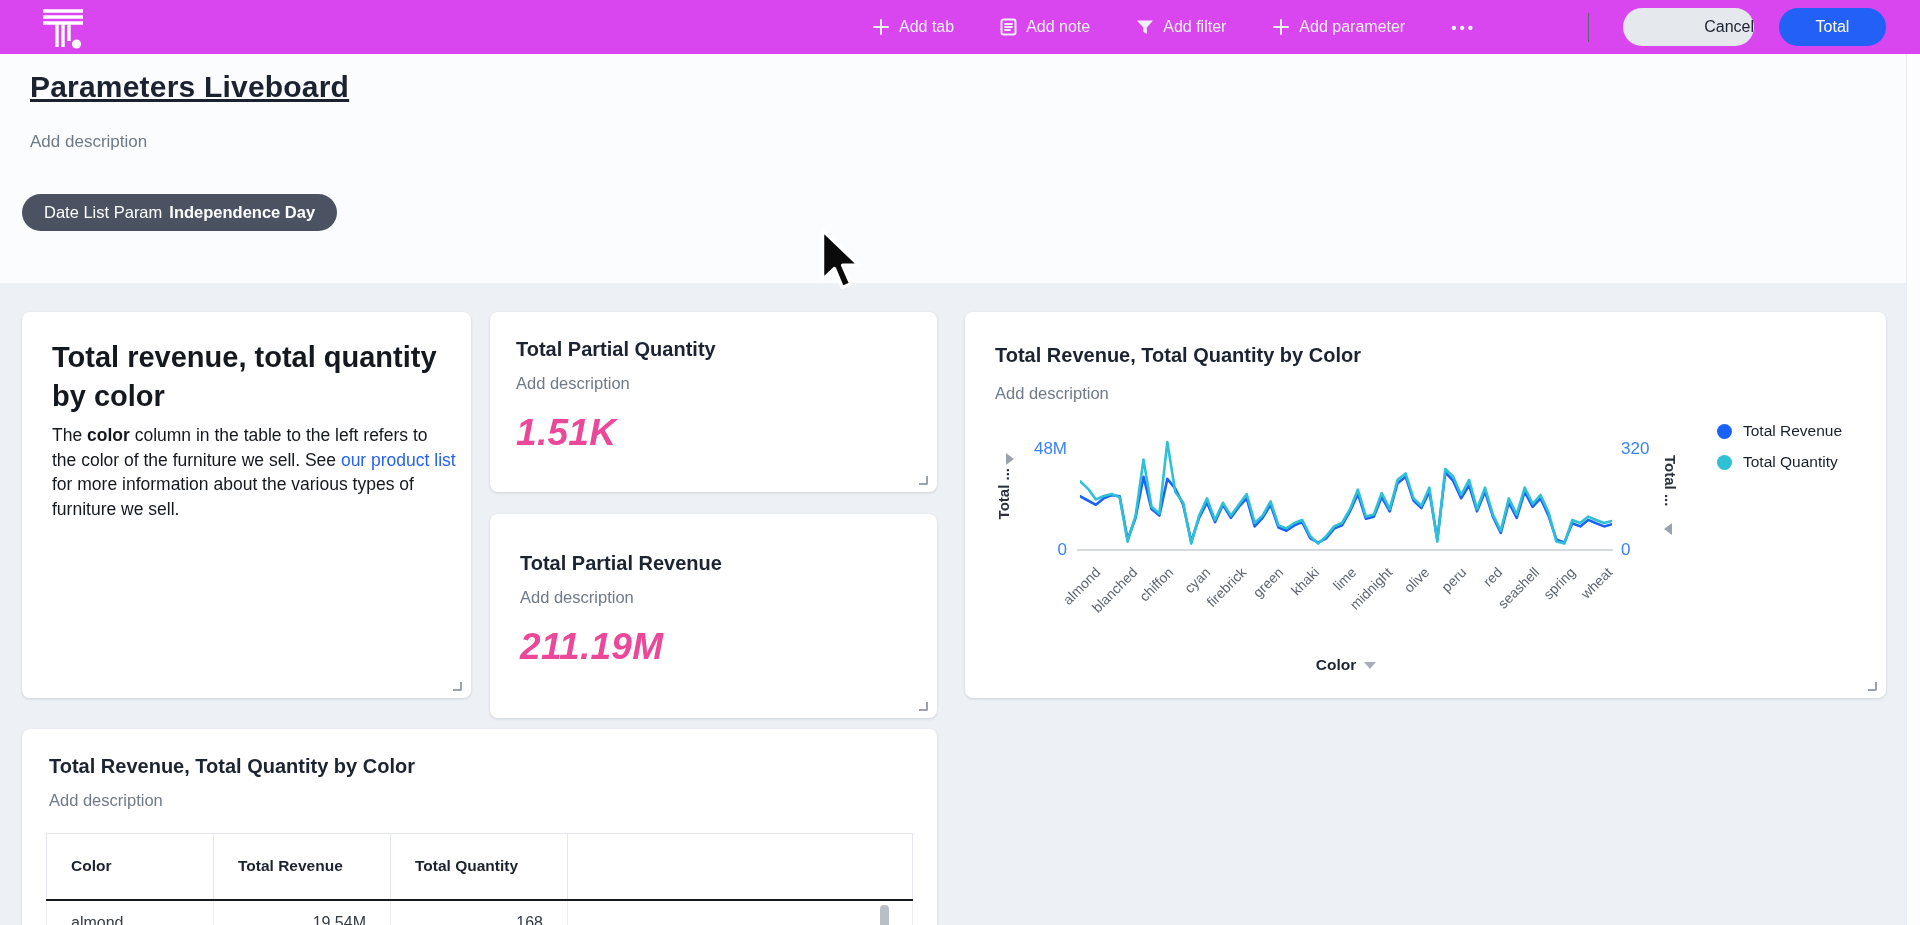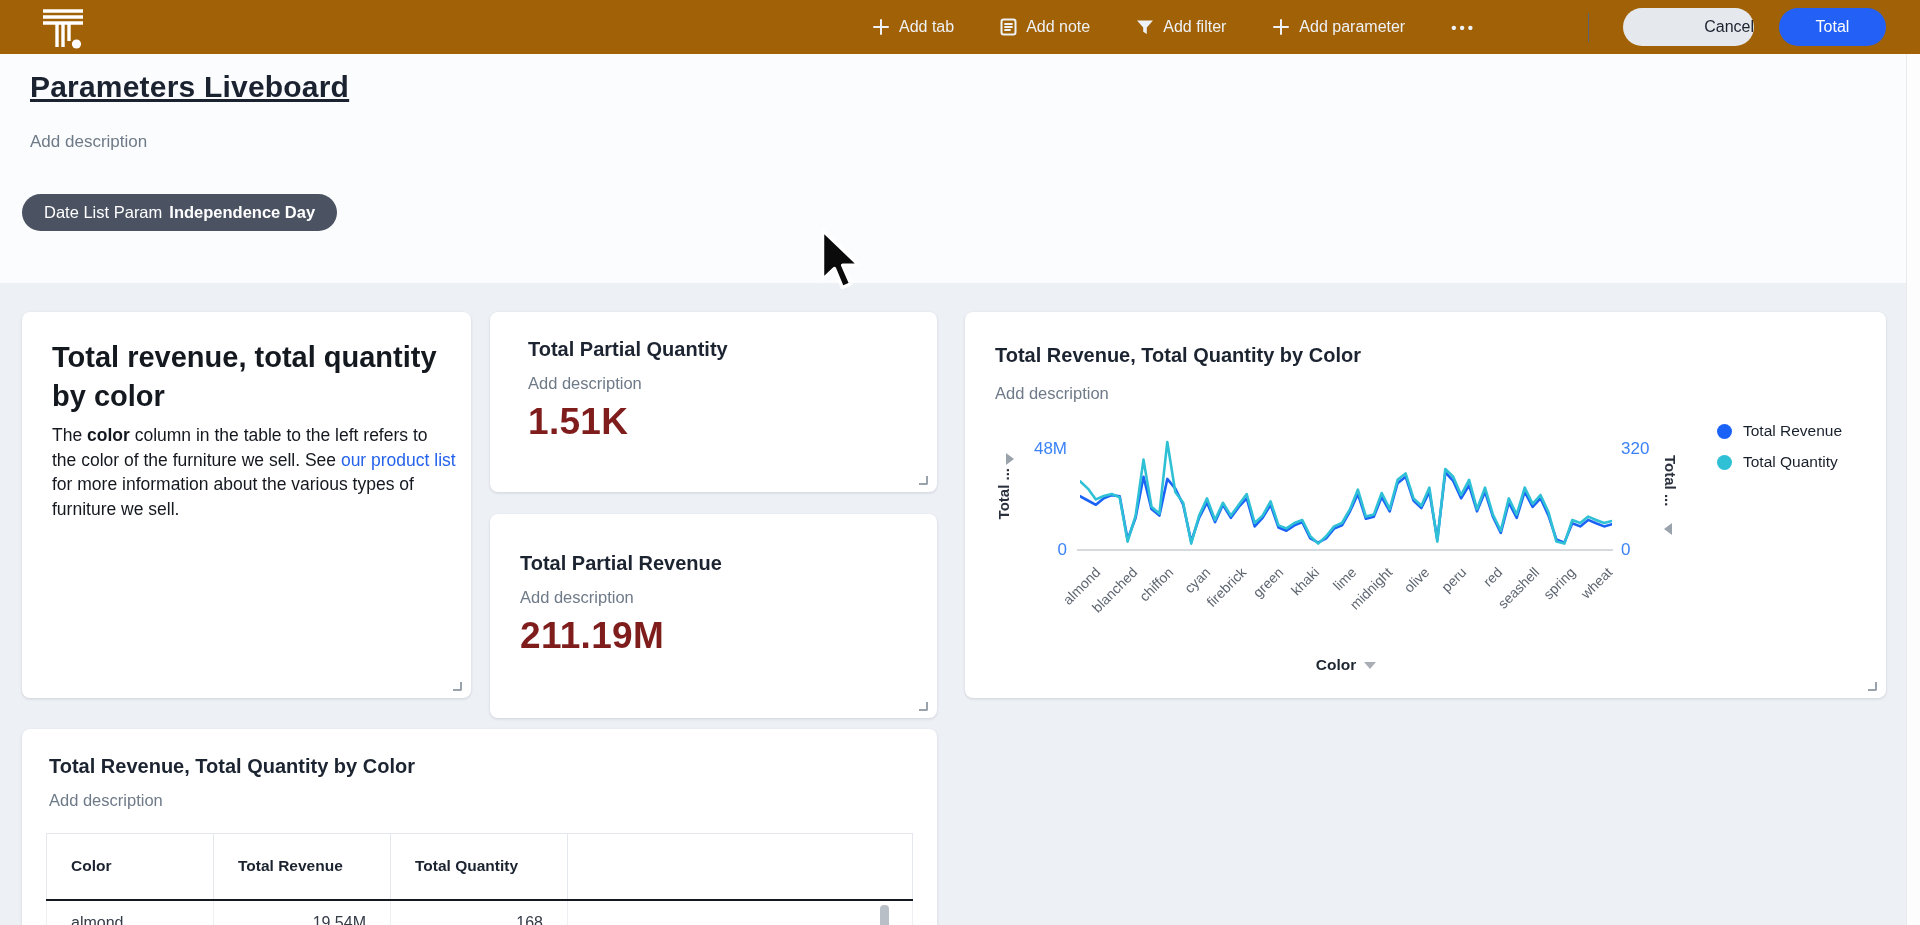"Add tab" .navbar { background: #a16207 -> #d946ef }
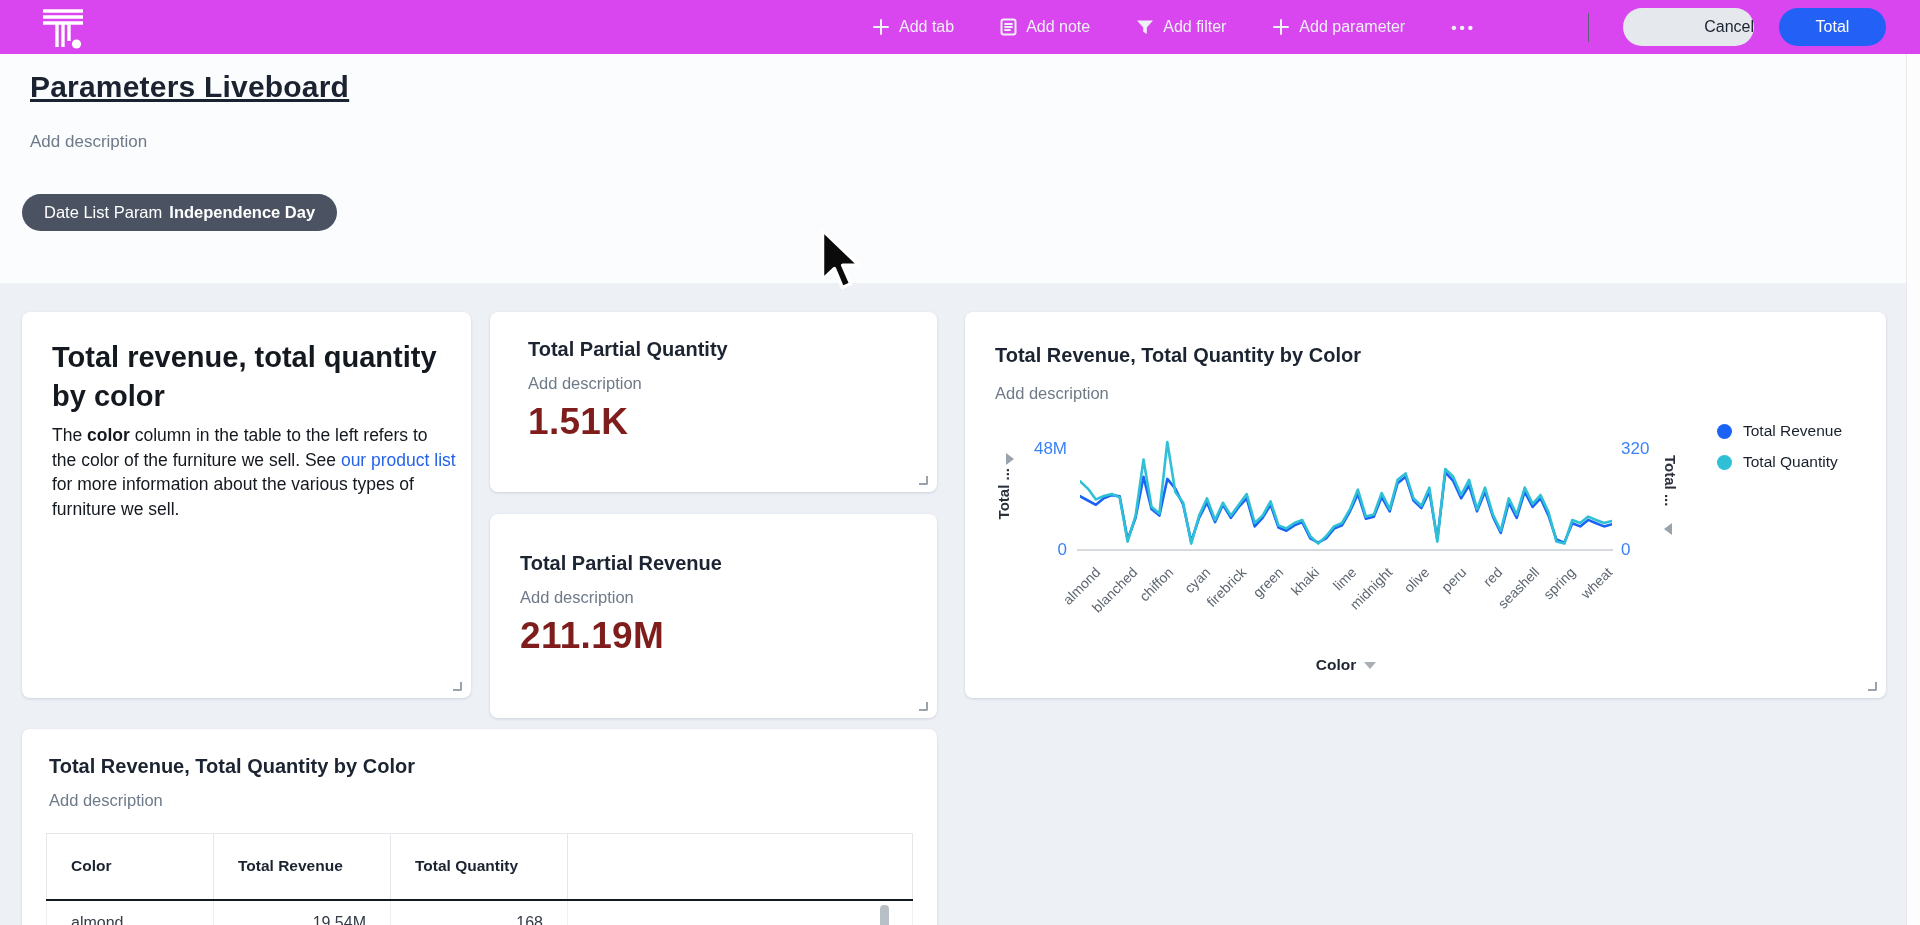"Total Partial Quantity" .card-kpi-q { padding: 26px 38px -> 26px 26px }
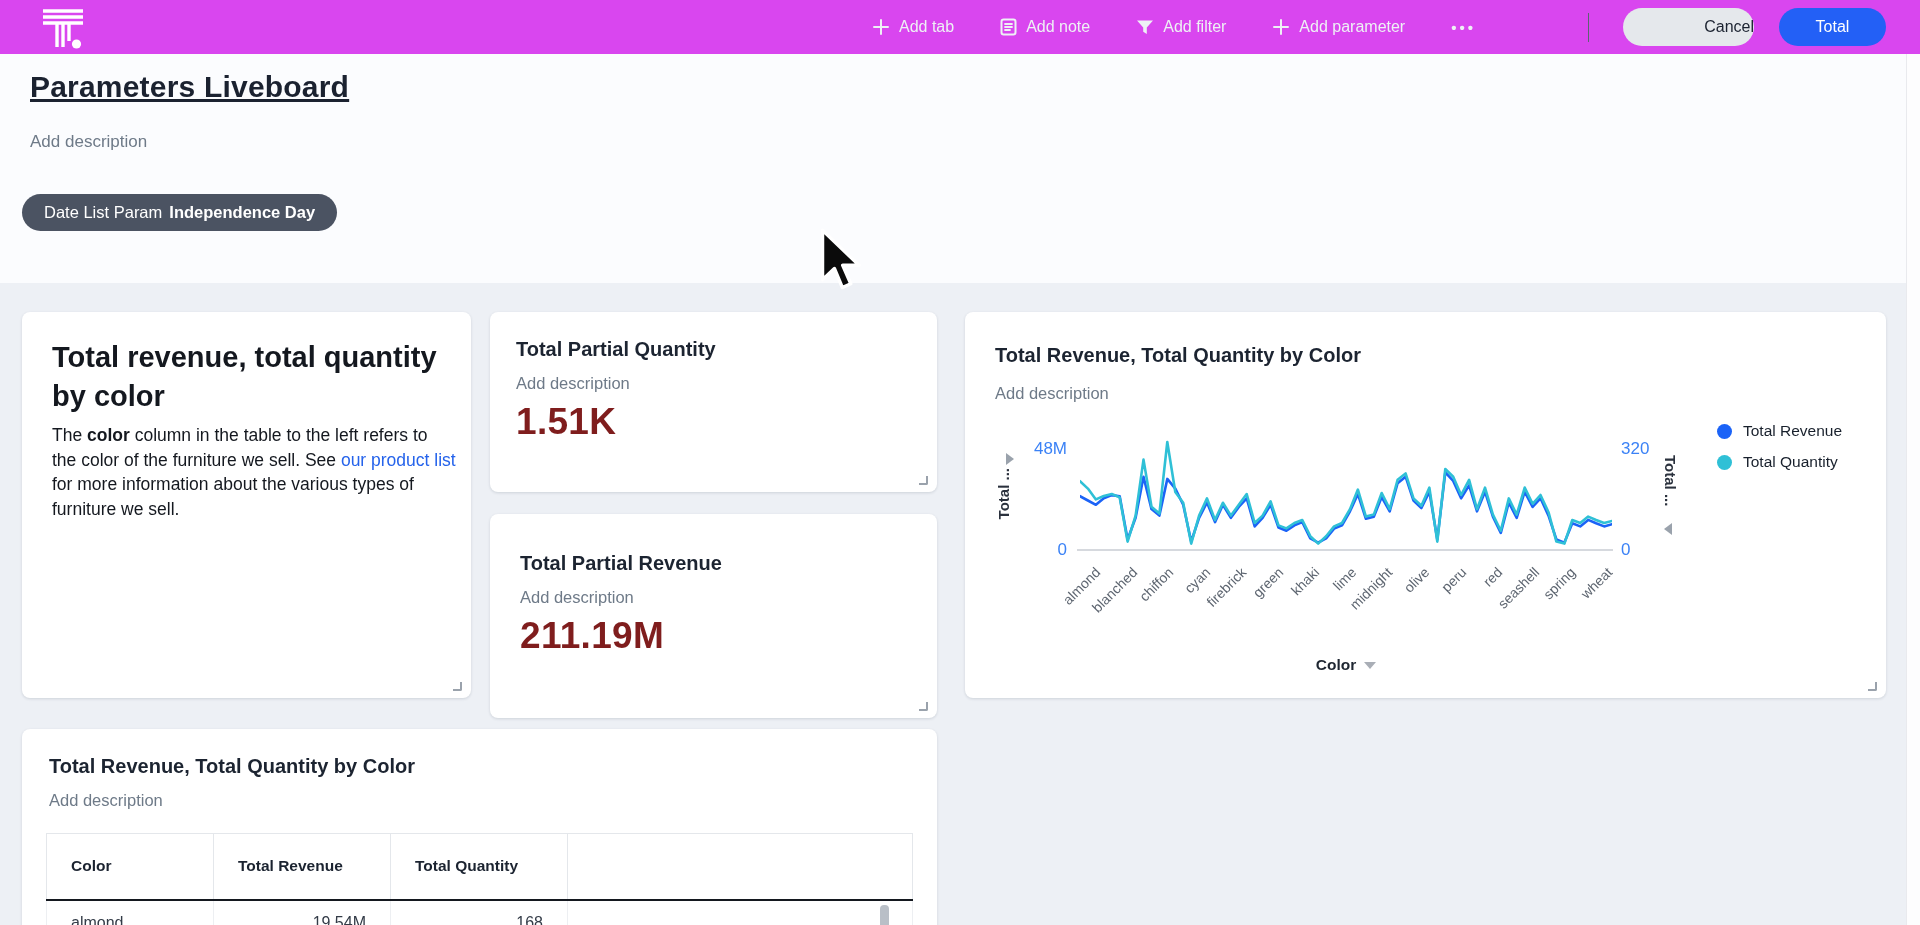"1.51K" .kpi-value { color: #7f1d1d -> #ec4899; font-style: none -> italic; margin-top: 8px -> 19px }
